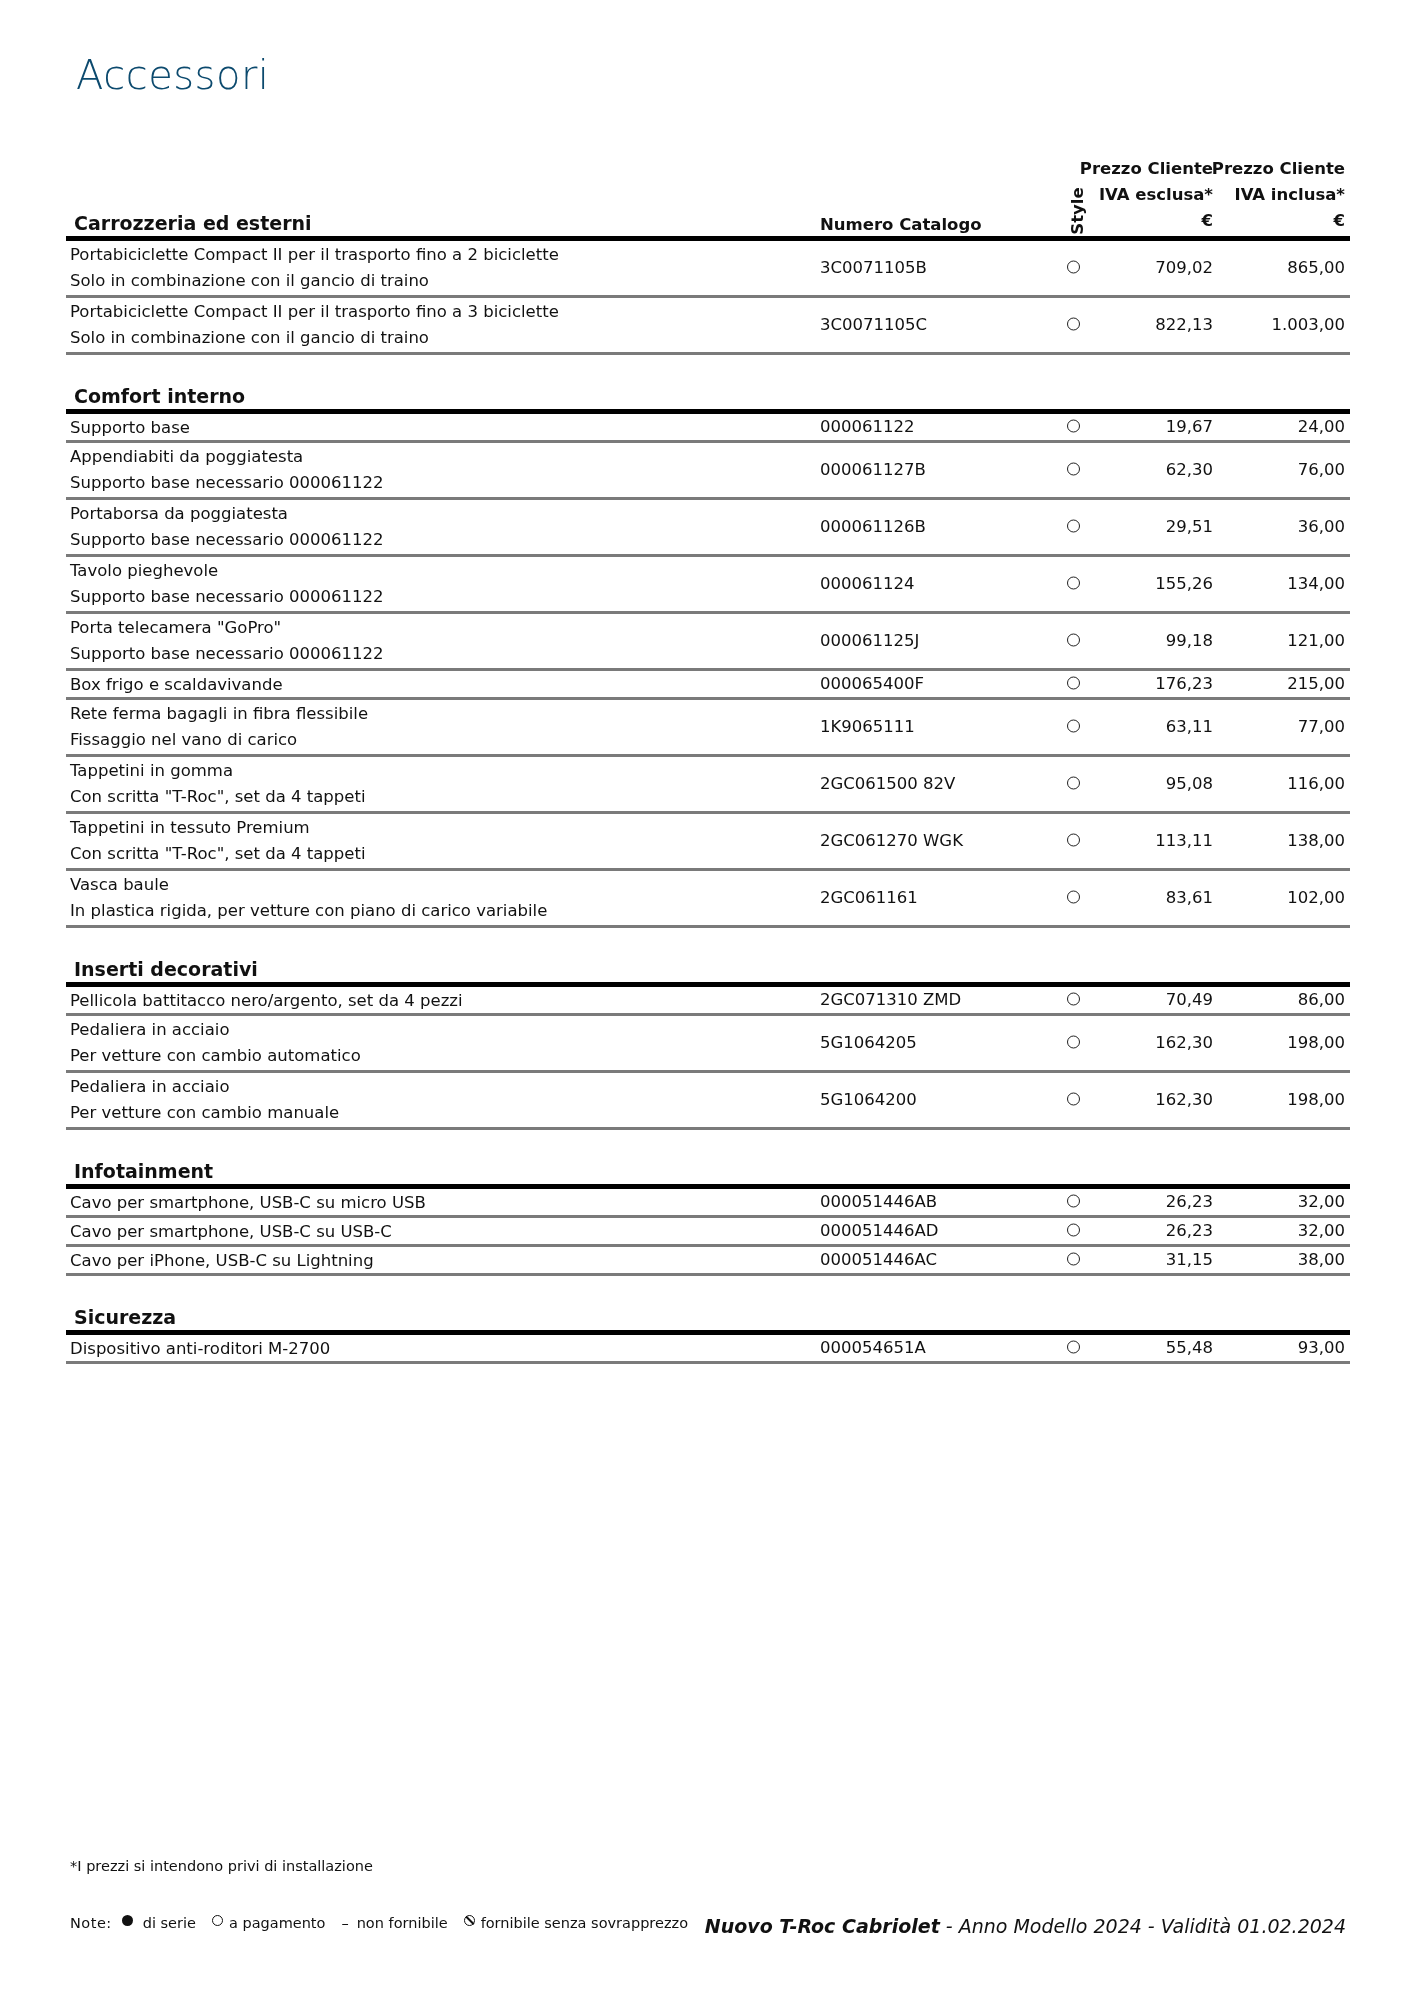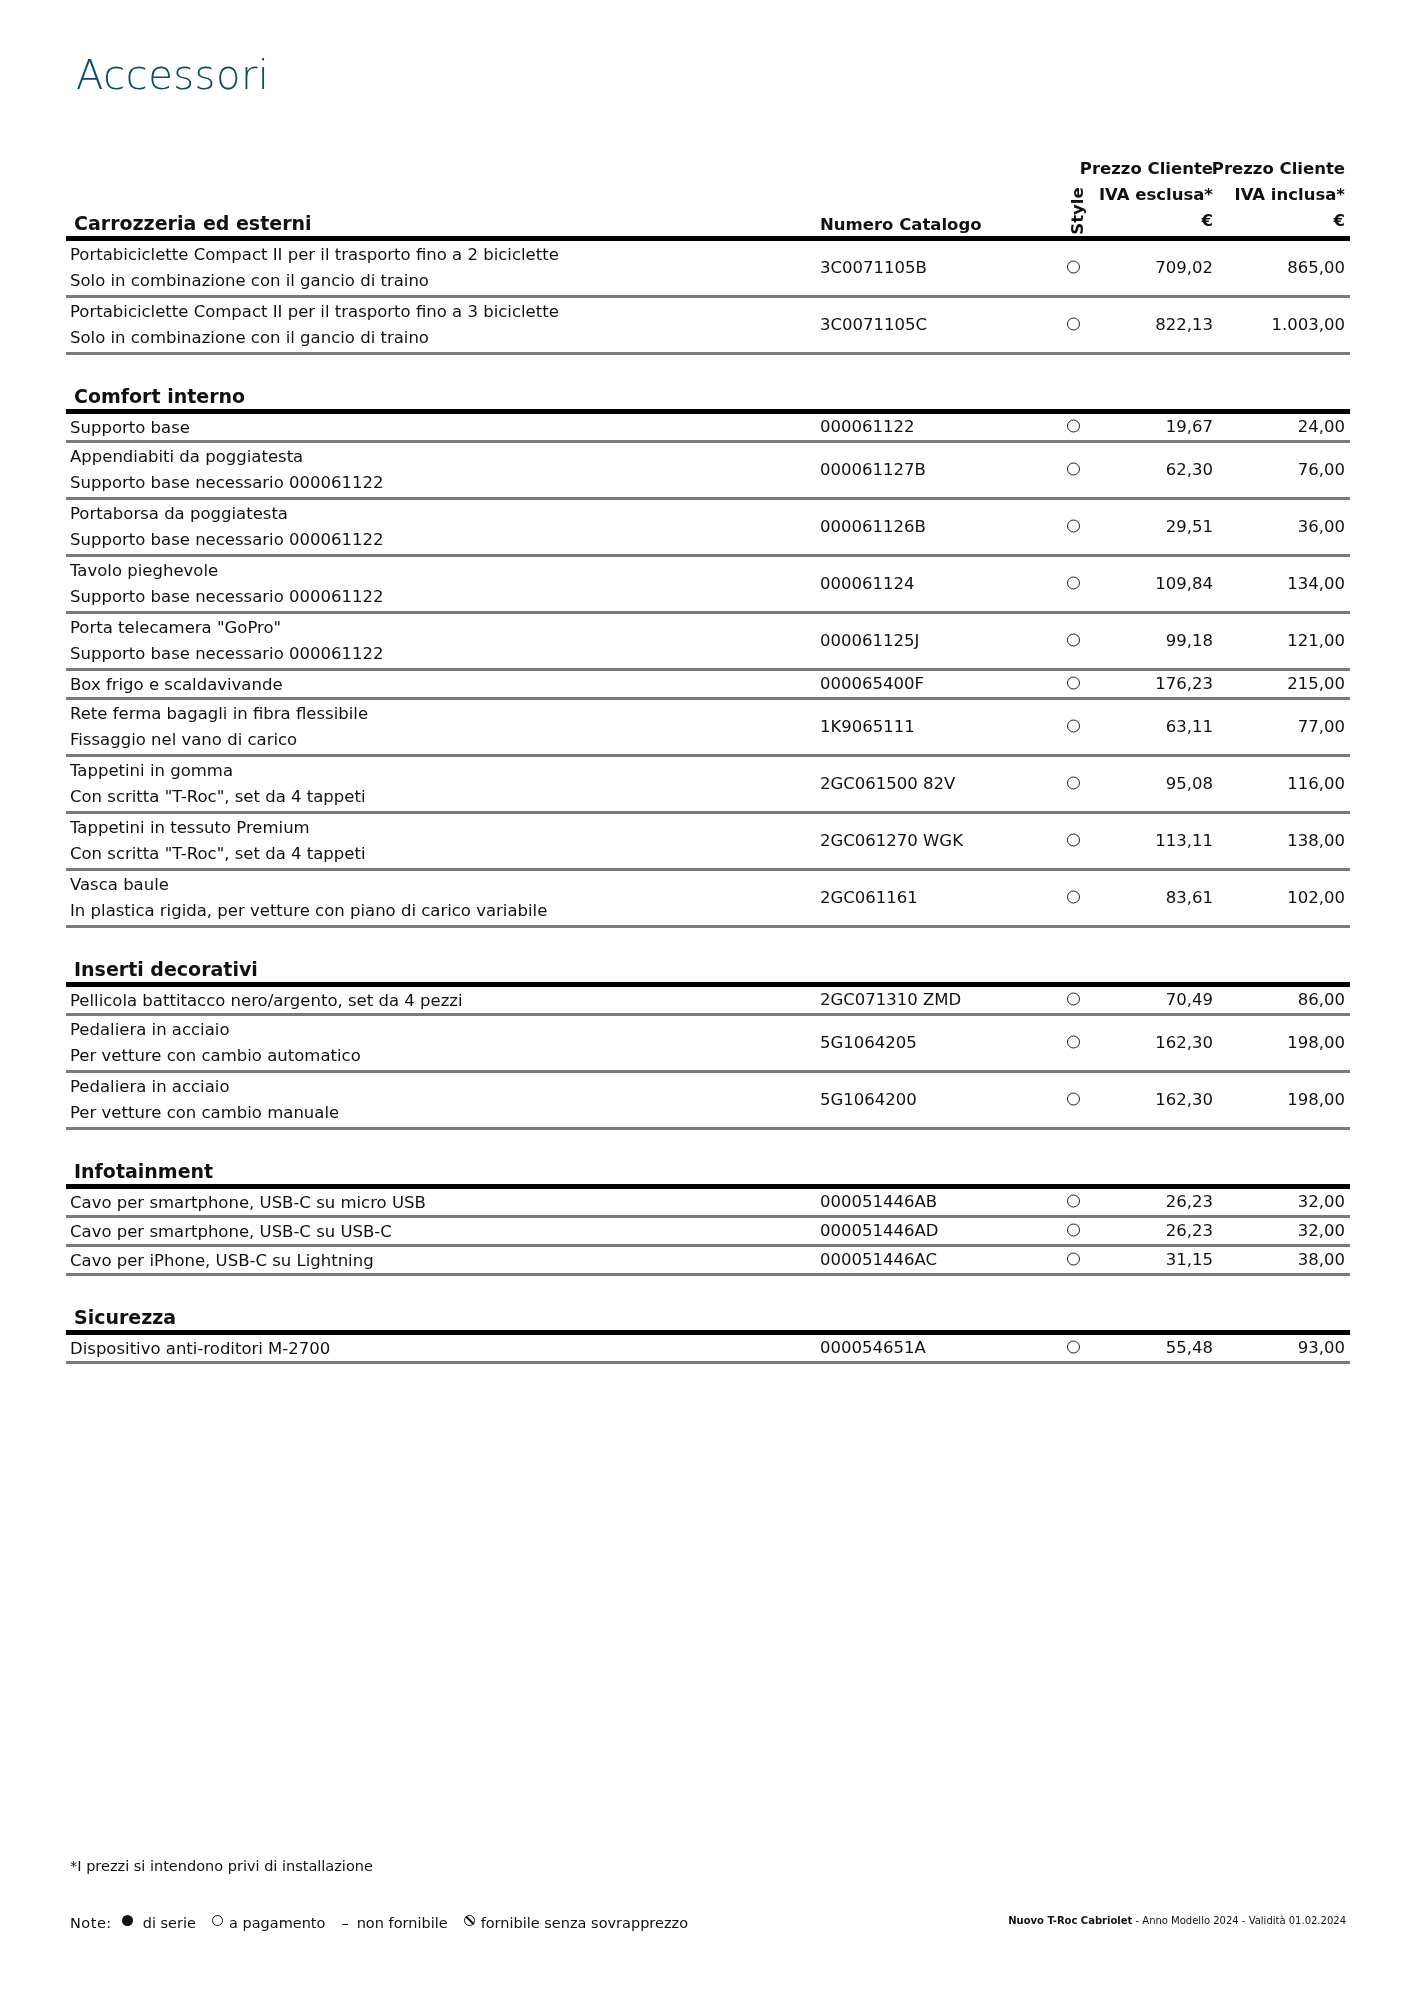"109,84" div.cell { text: 109,84 -> 155,26 }
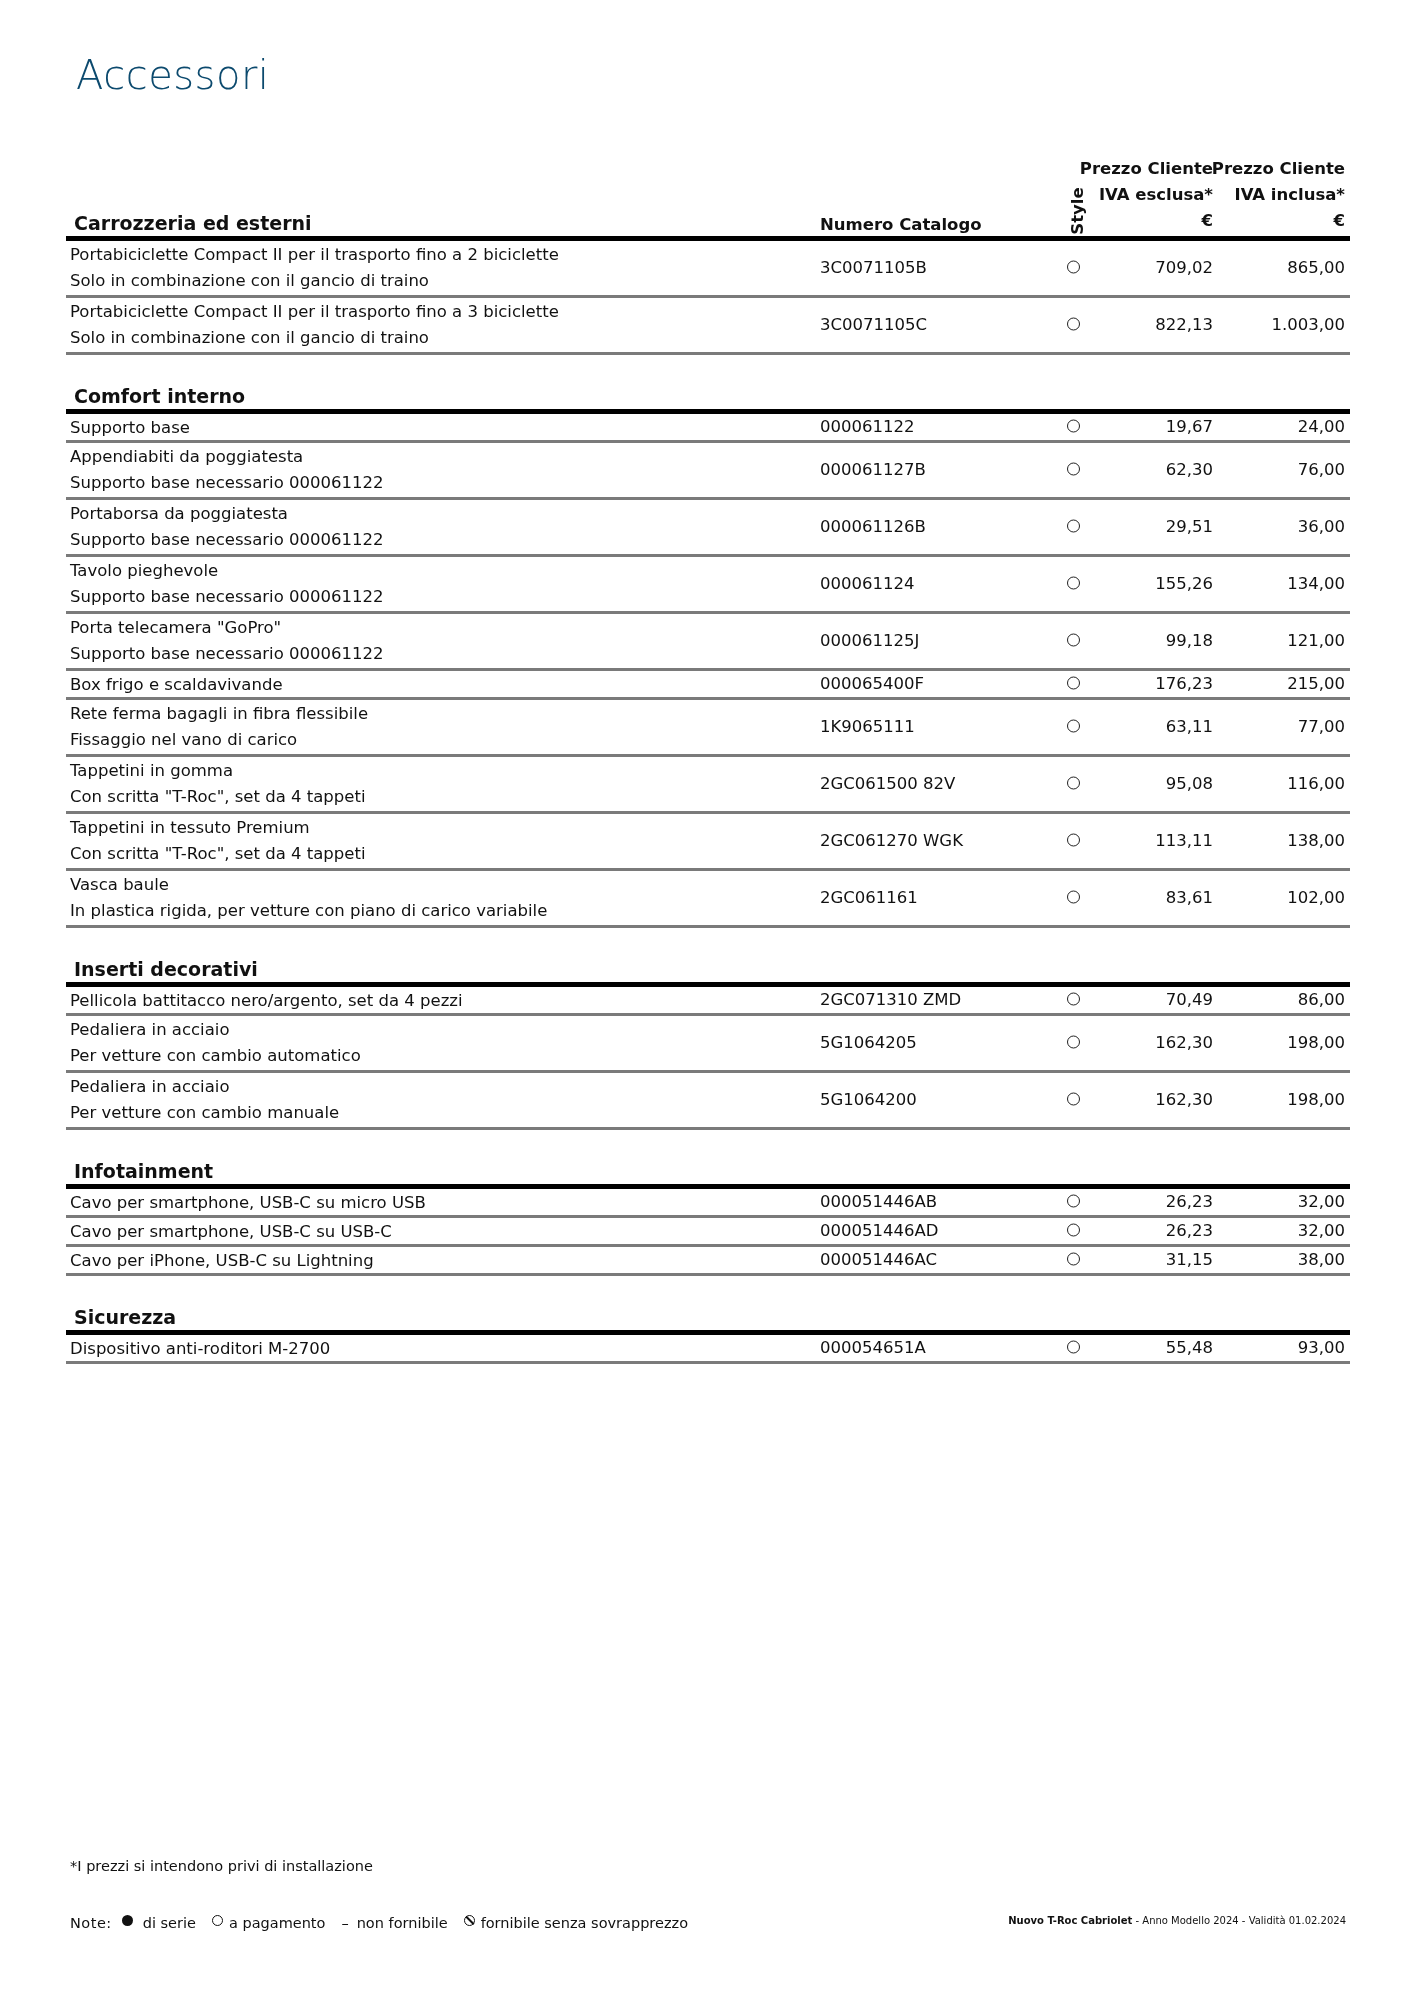"Nuovo T-Roc Cabriolet - Anno" .model-line { font-size: 10px -> 19px; font-style: none -> italic }
